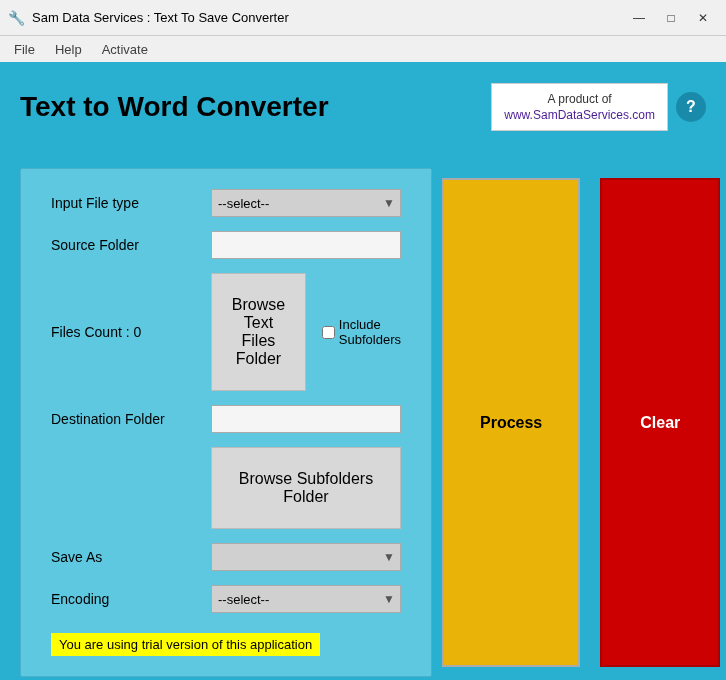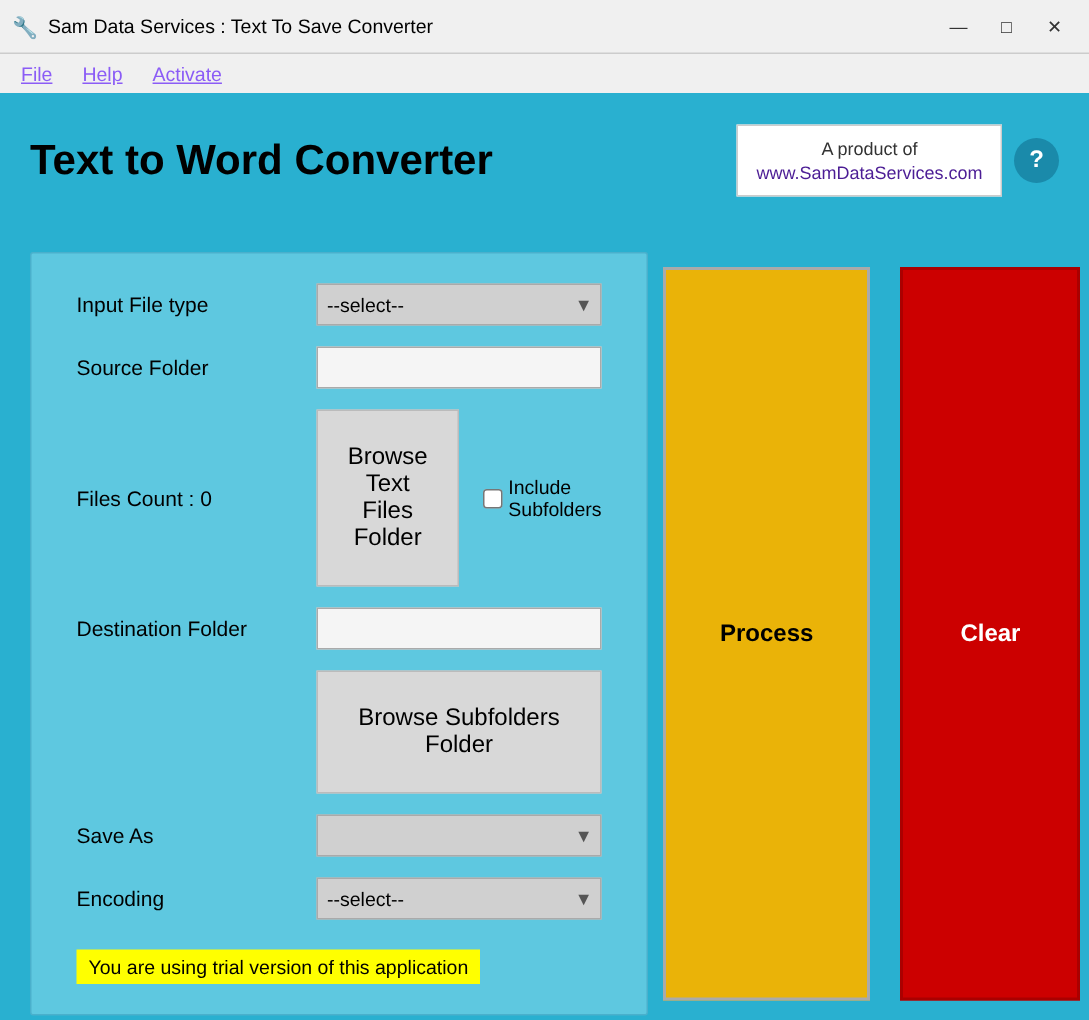"File" .menu-item { color: #8b5cf6 -> #404040; text-decoration: underline -> none }
